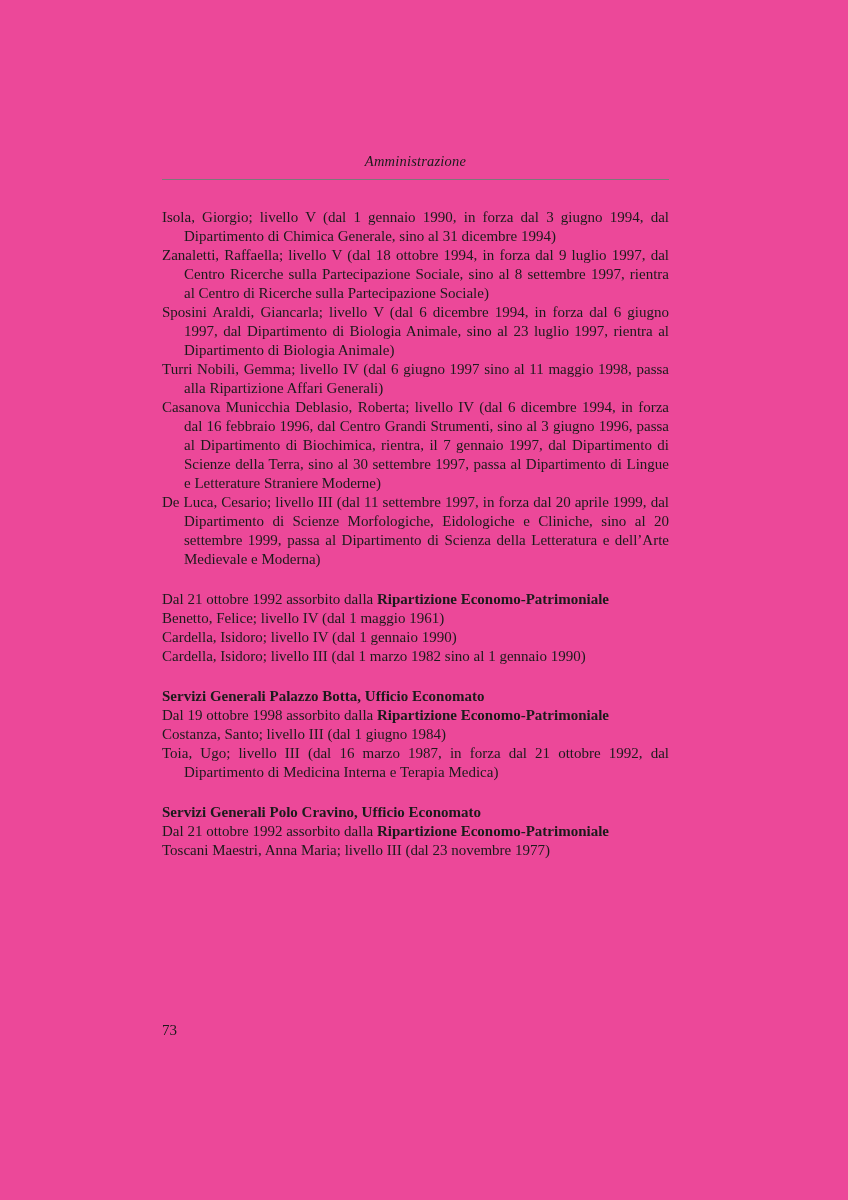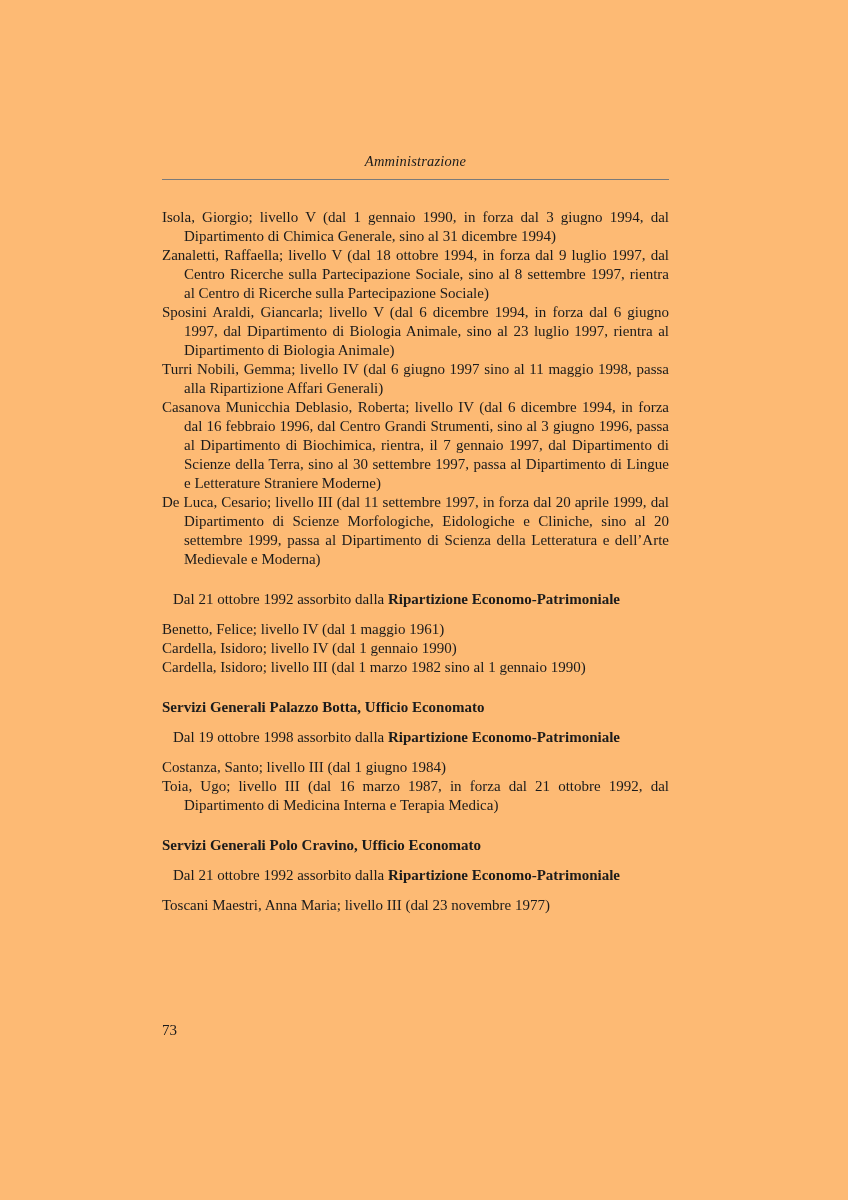"Amministrazione" .page { background: #fdba74 -> #ec4899 }
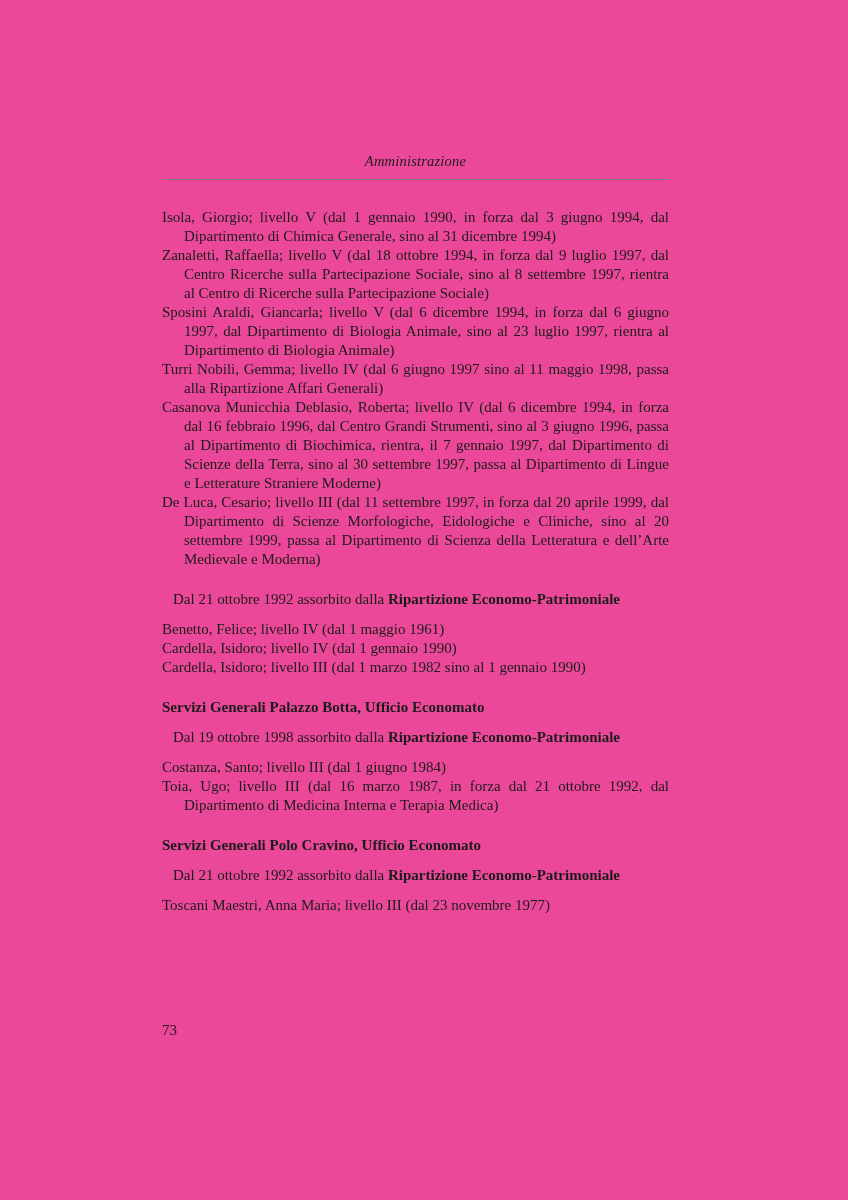"Dal 21 ottobre 1992 assorbito" p.absorbed-line { margin: 11px -> 0 }
